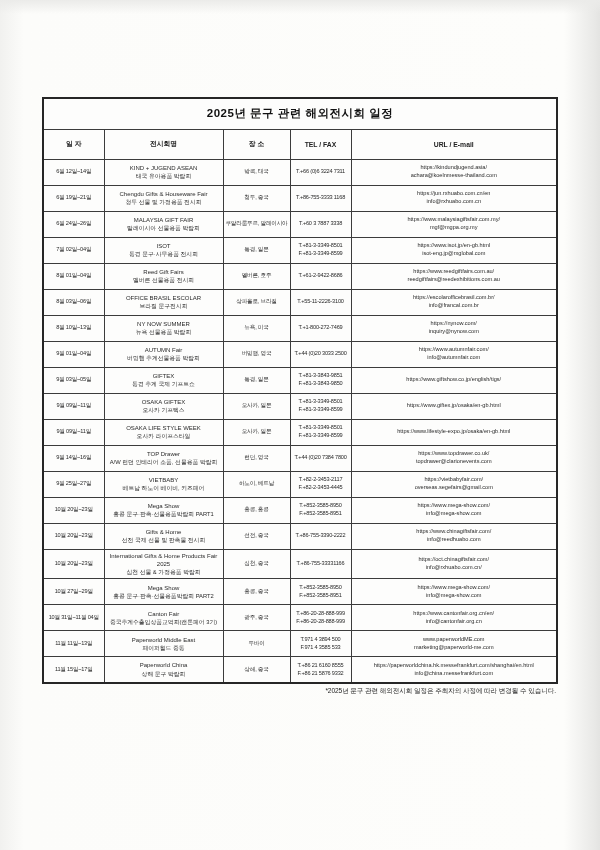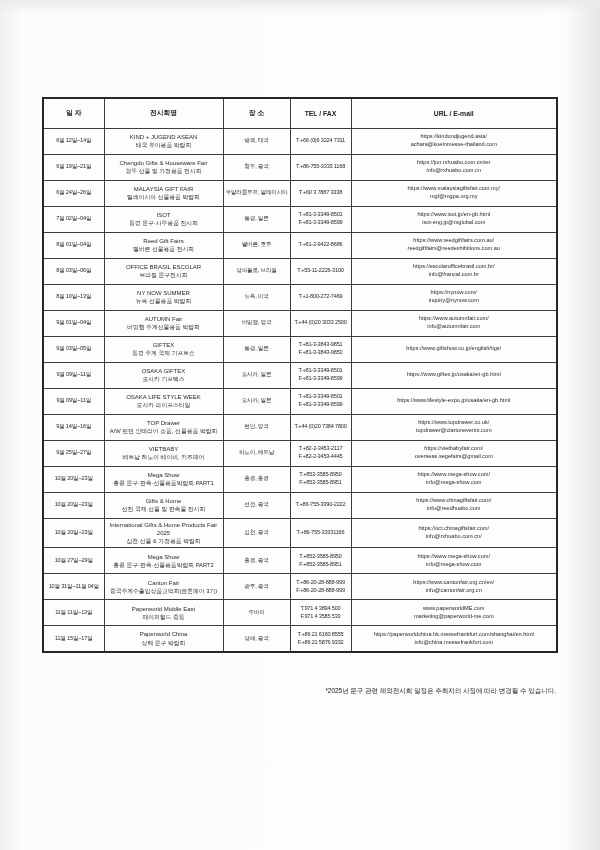"2025년 문구 관련 해외전시회 일정" tr { html: none -> <tr> <td>2025년 문구 관련 해외전시회 일정</td> </tr> }
